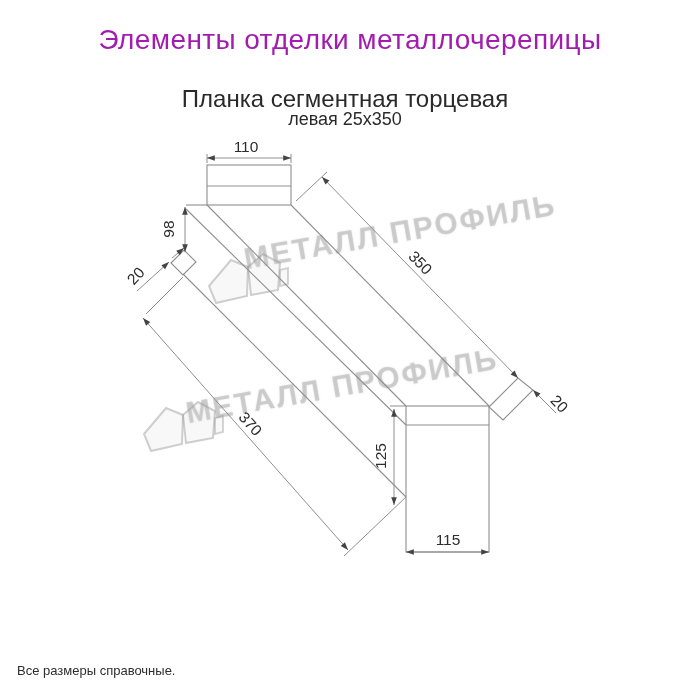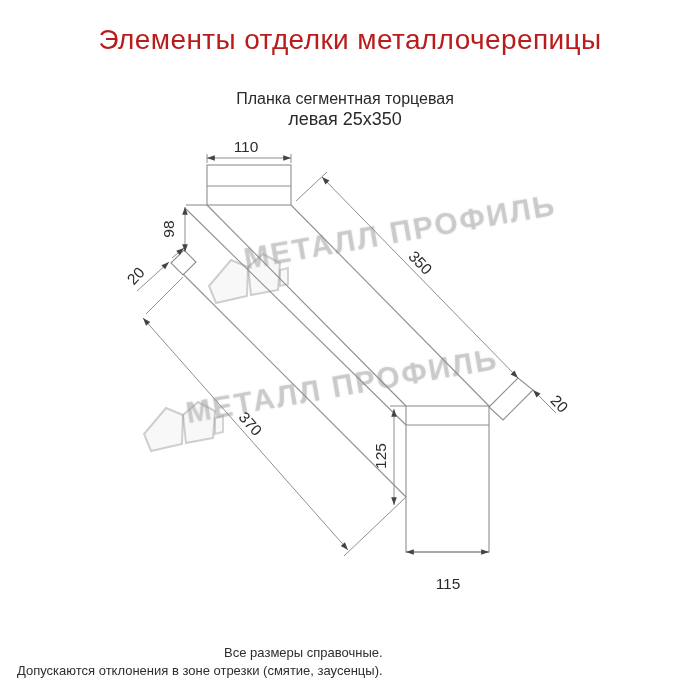"Элементы отделки металлочерепицы" .title { color: #b91c1c -> #a21caf }
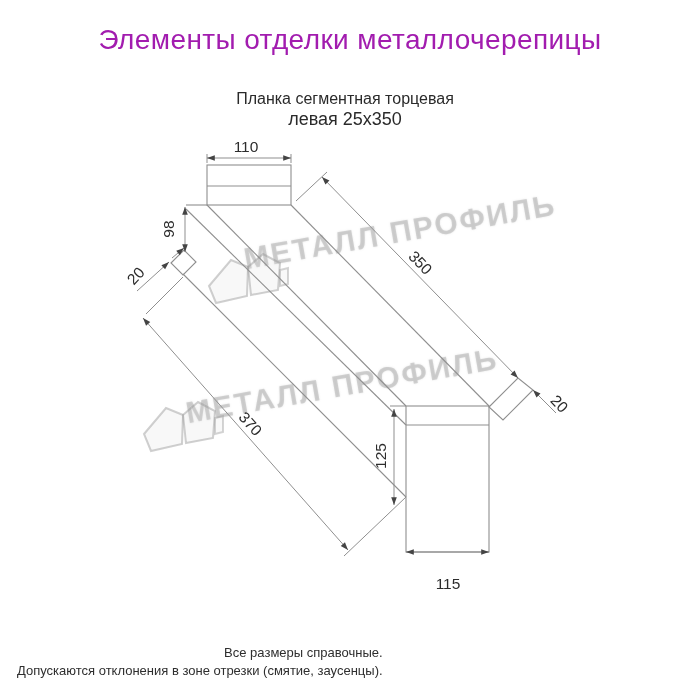"Планка сегментная торцевая" .subtitle .l1 { font-size: 16px -> 24px }
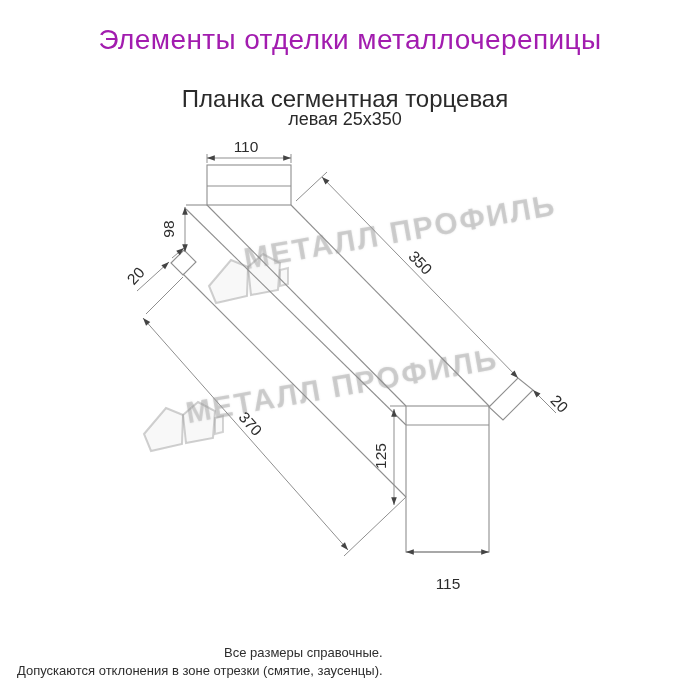"115" div.dim { margin-top: 44px -> none }
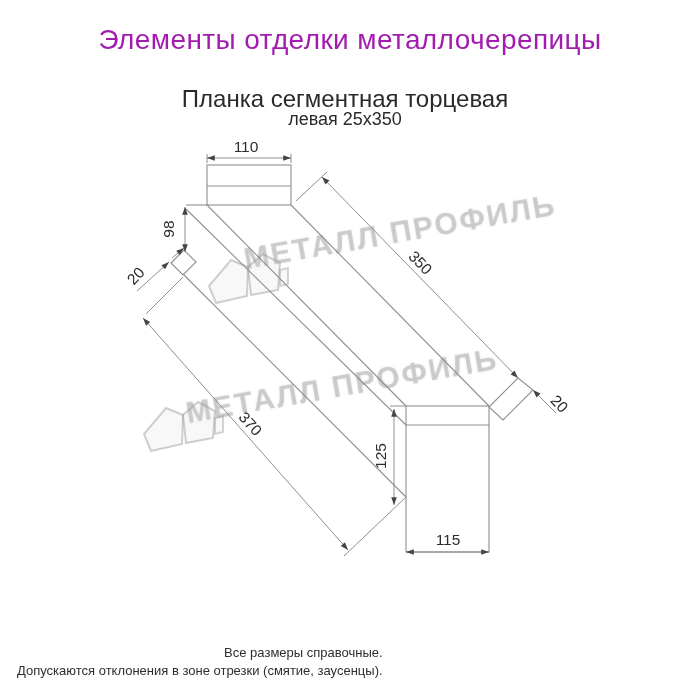"Допускаются отклонения в зоне отрезки" div { html: <div>Допускаются отклонения в зоне отрезки (смятие, заусенцы).</div> -> none }
